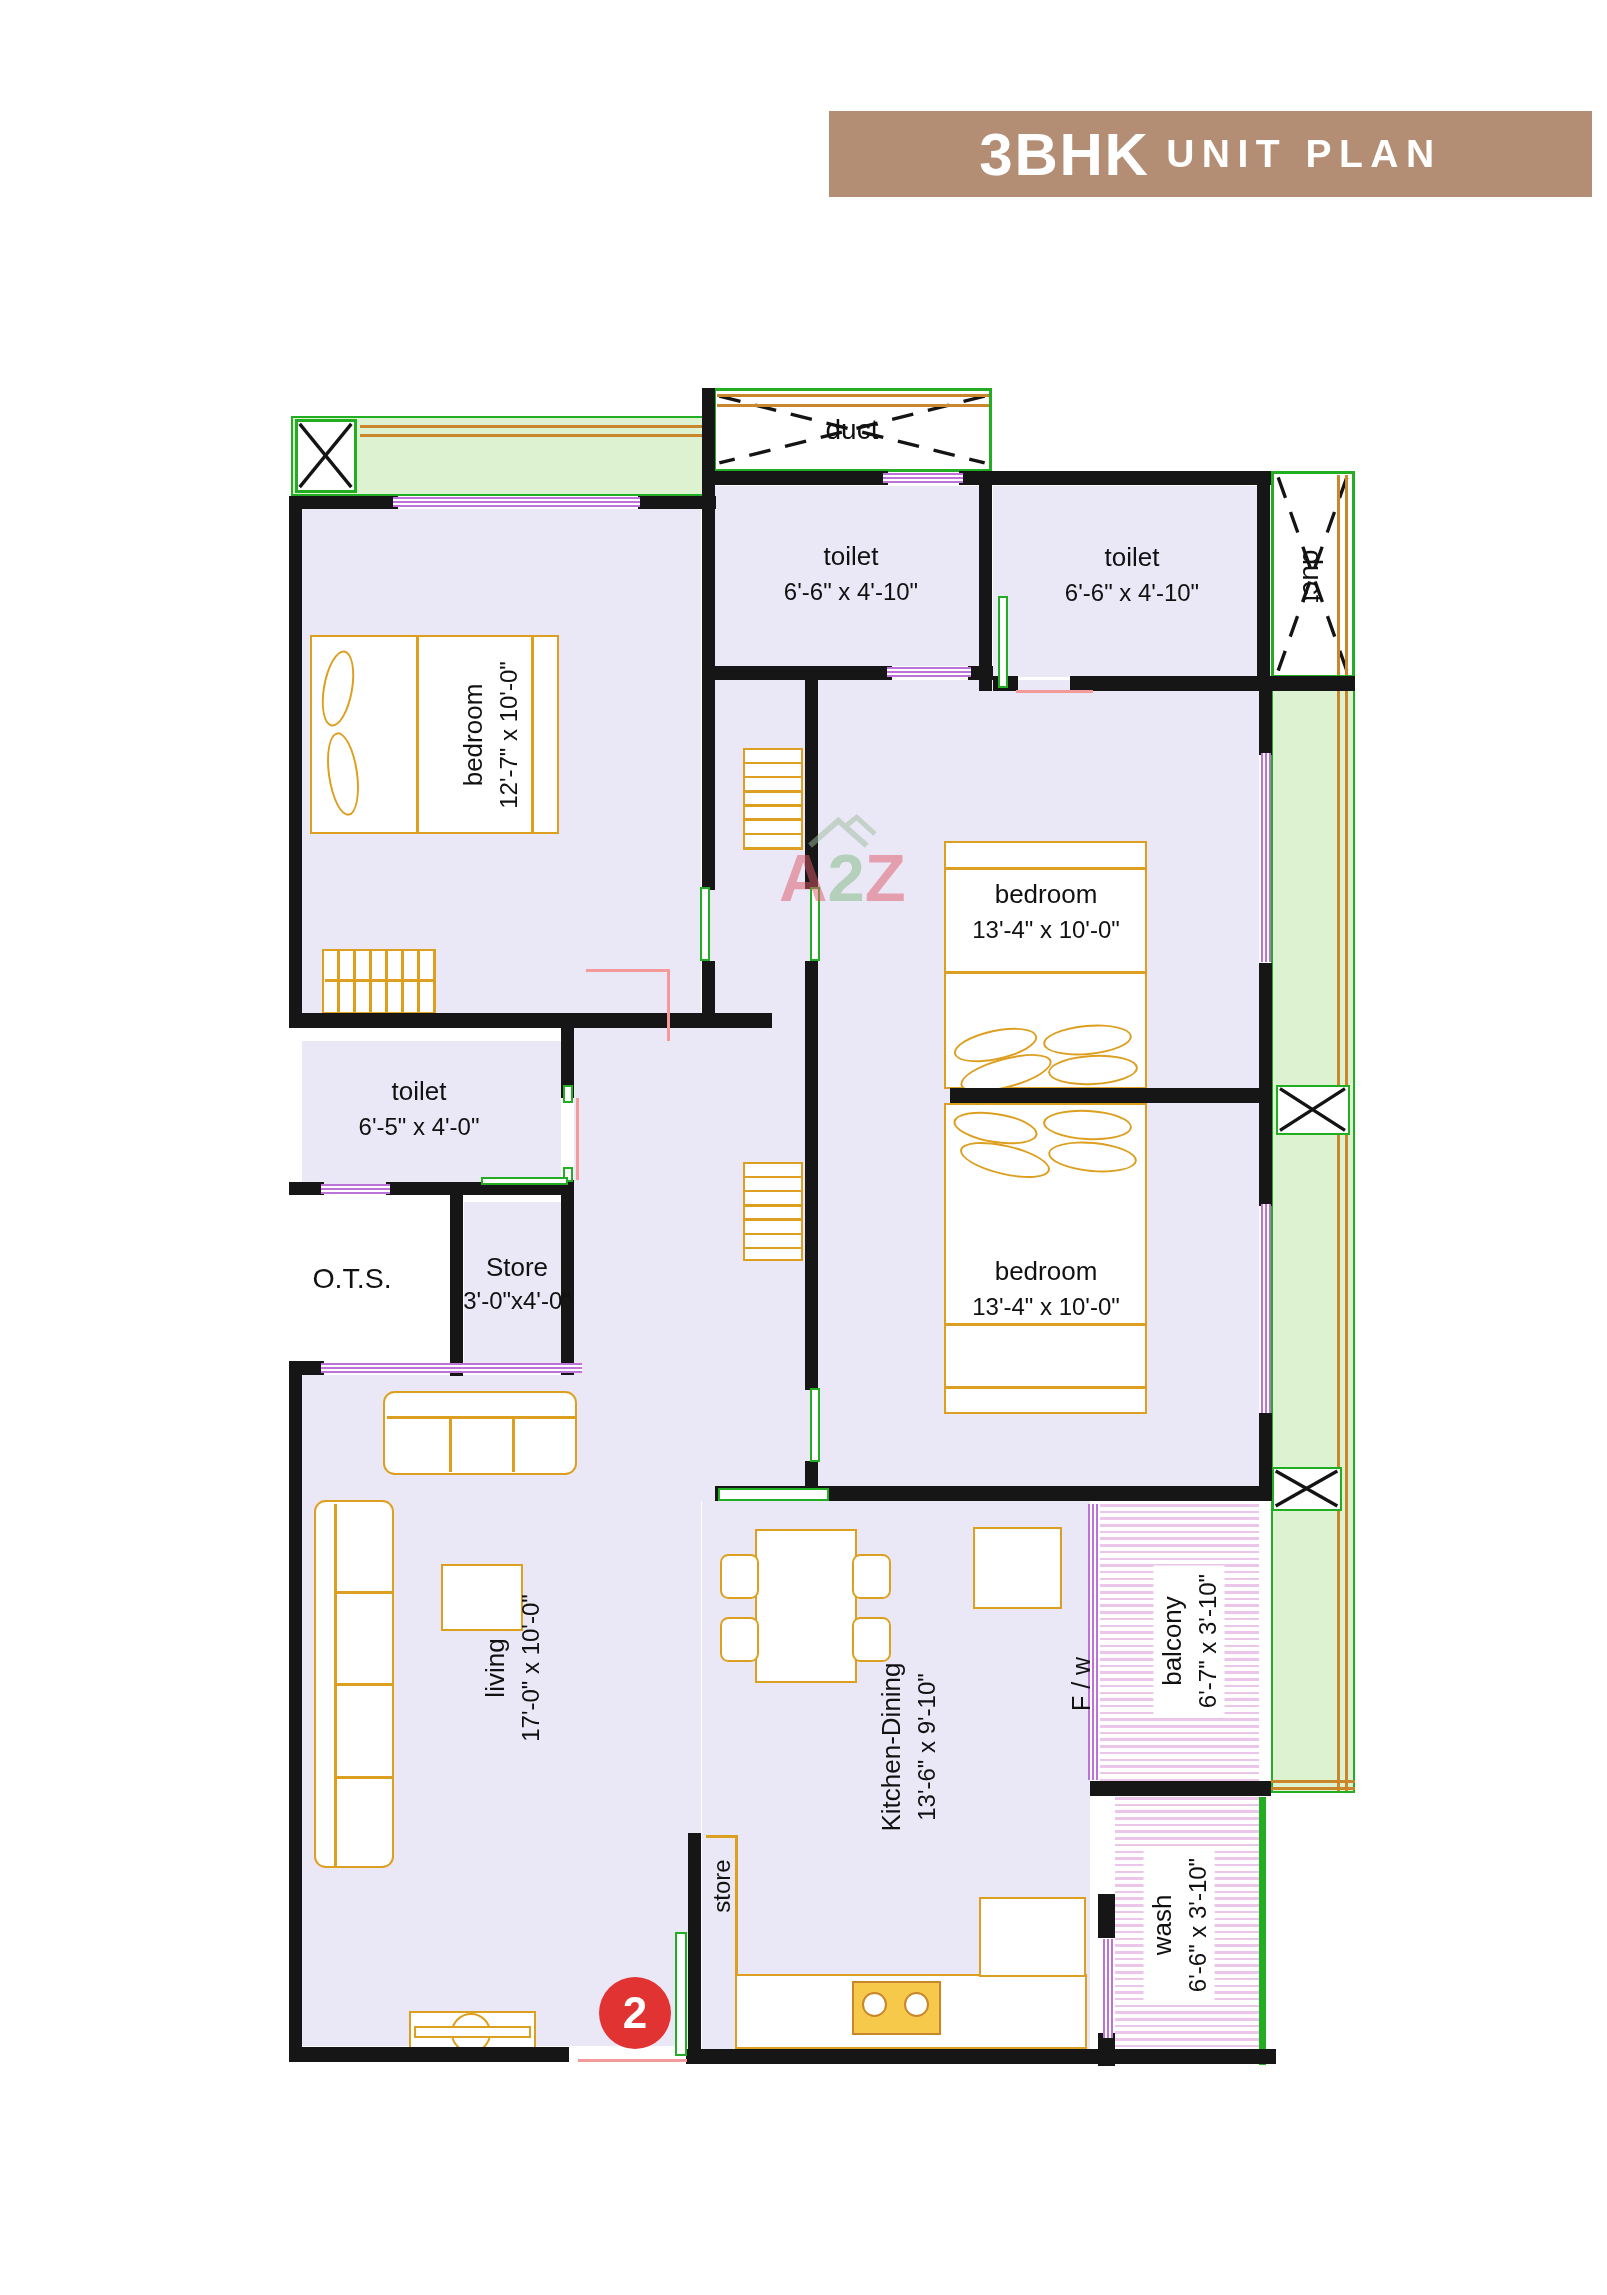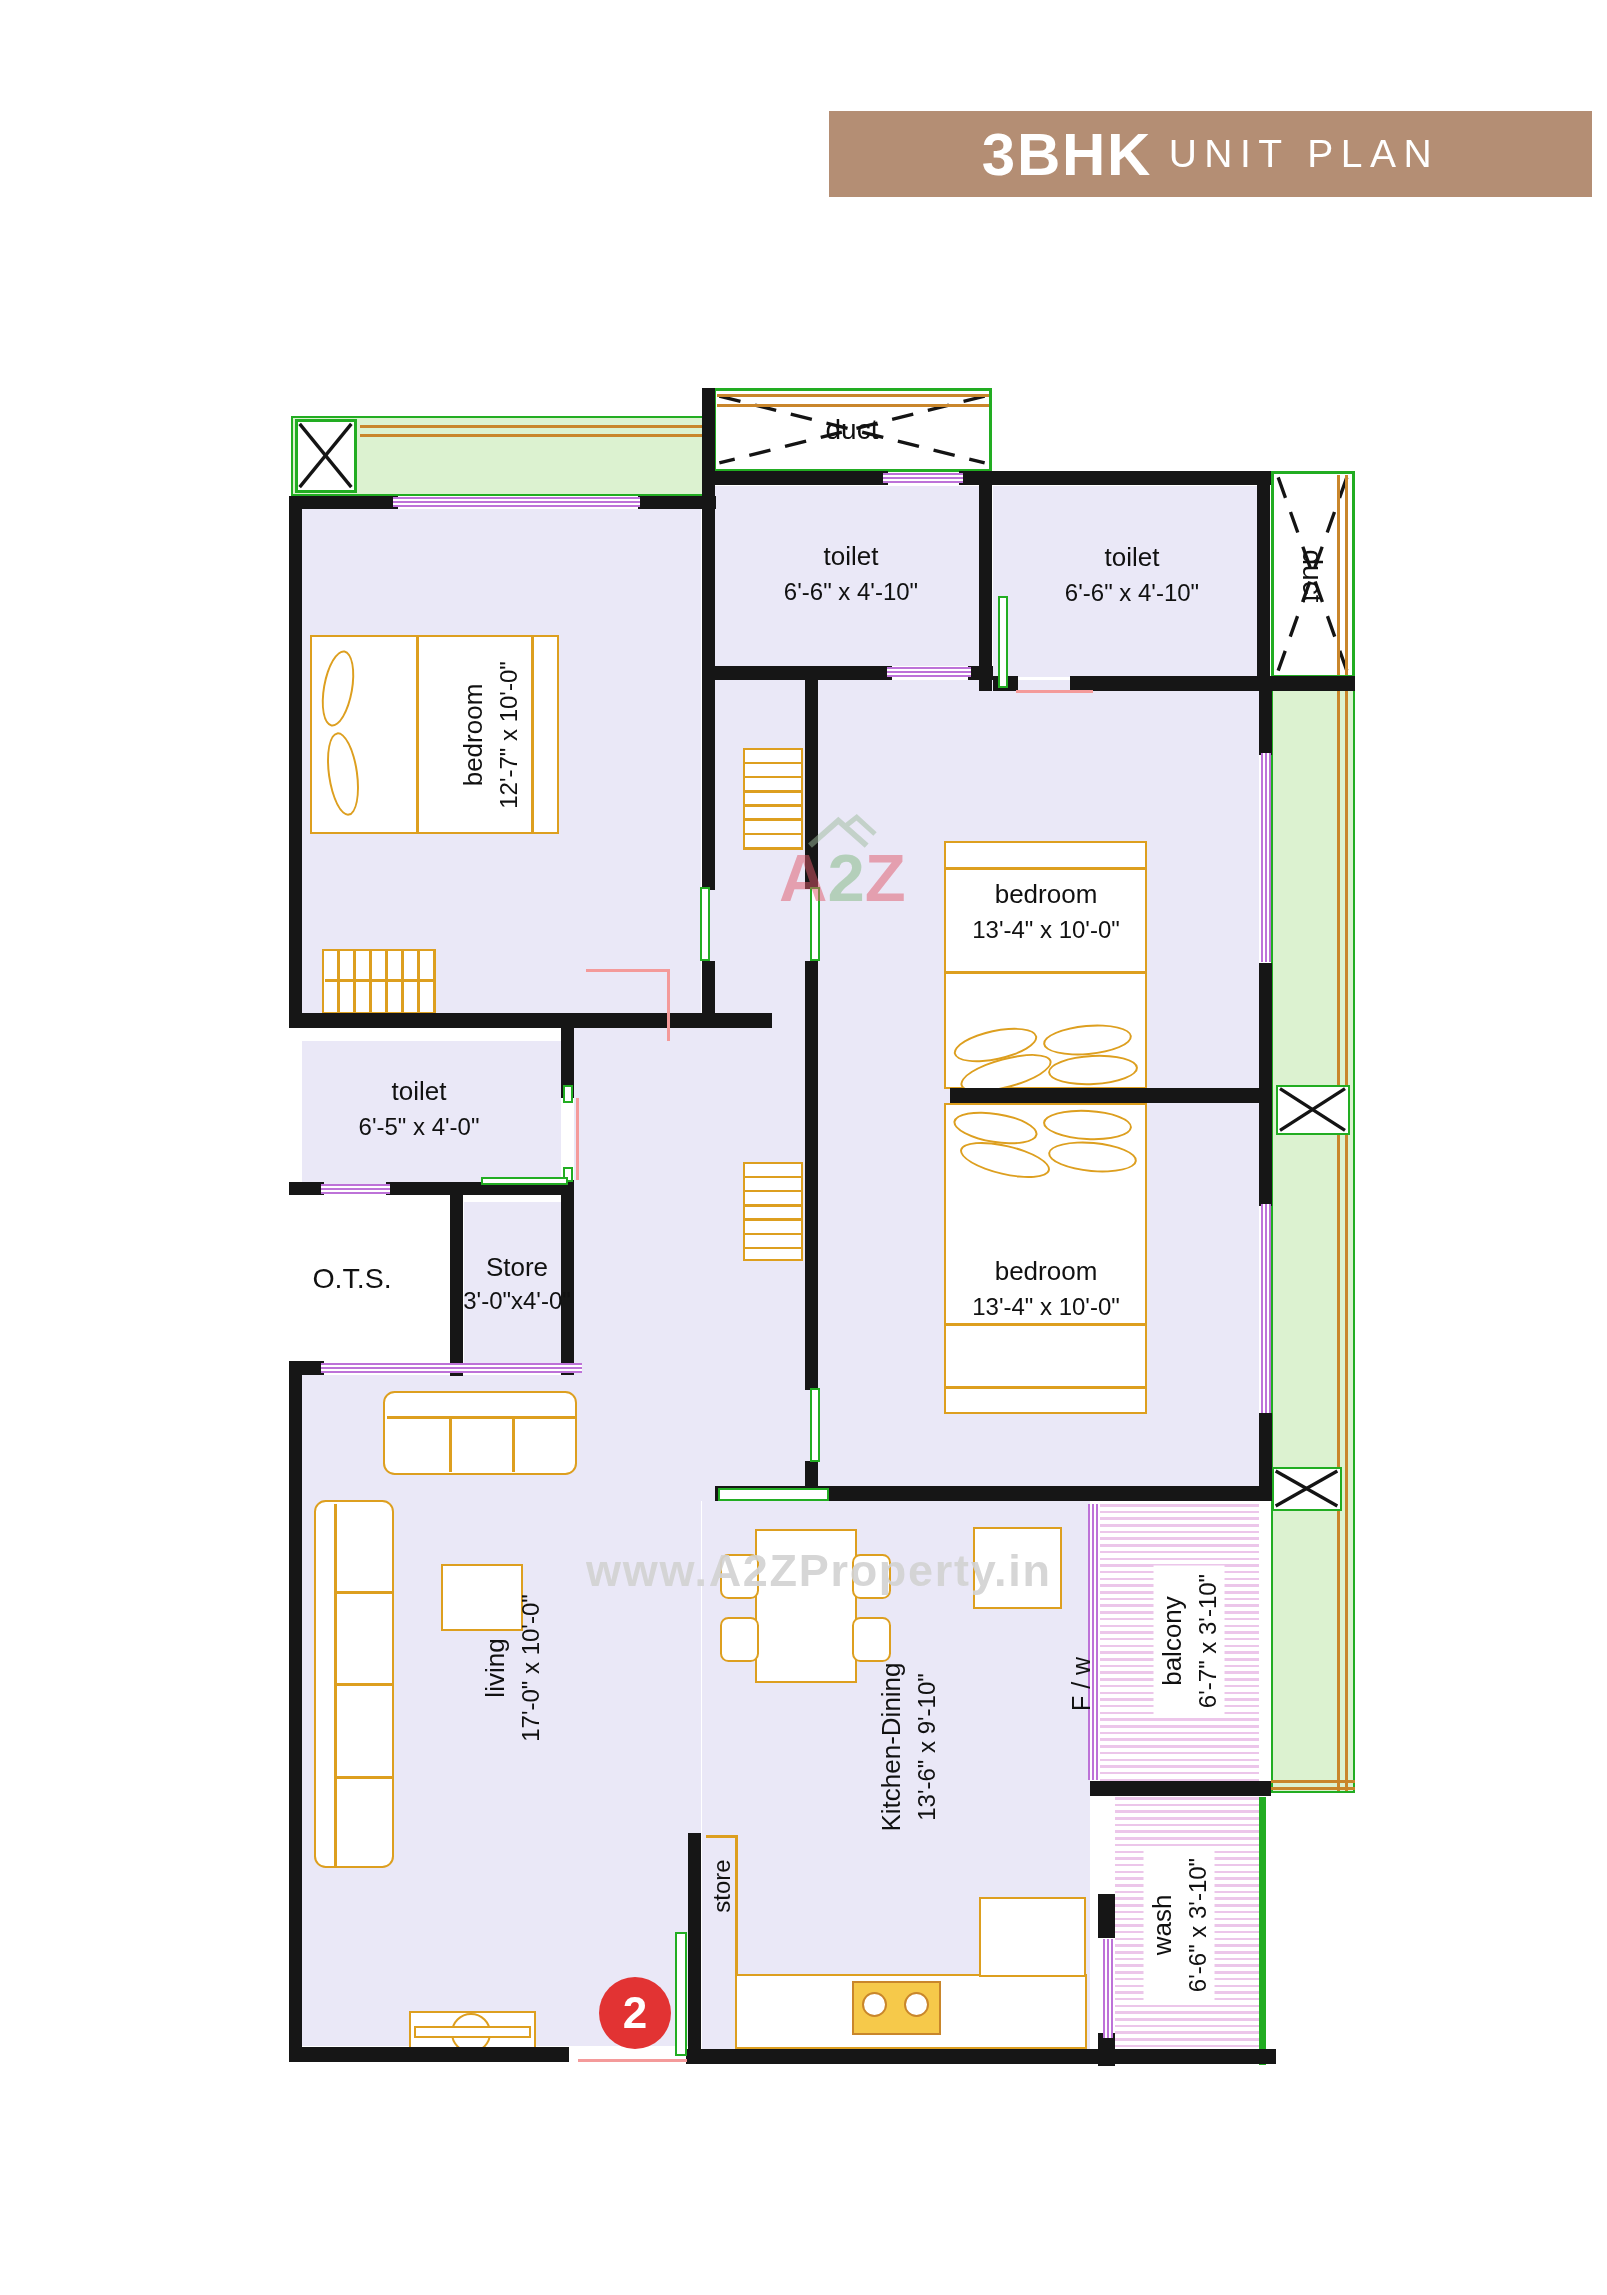"UNIT PLAN" #banner .sub { font-weight: 400 -> 700 }
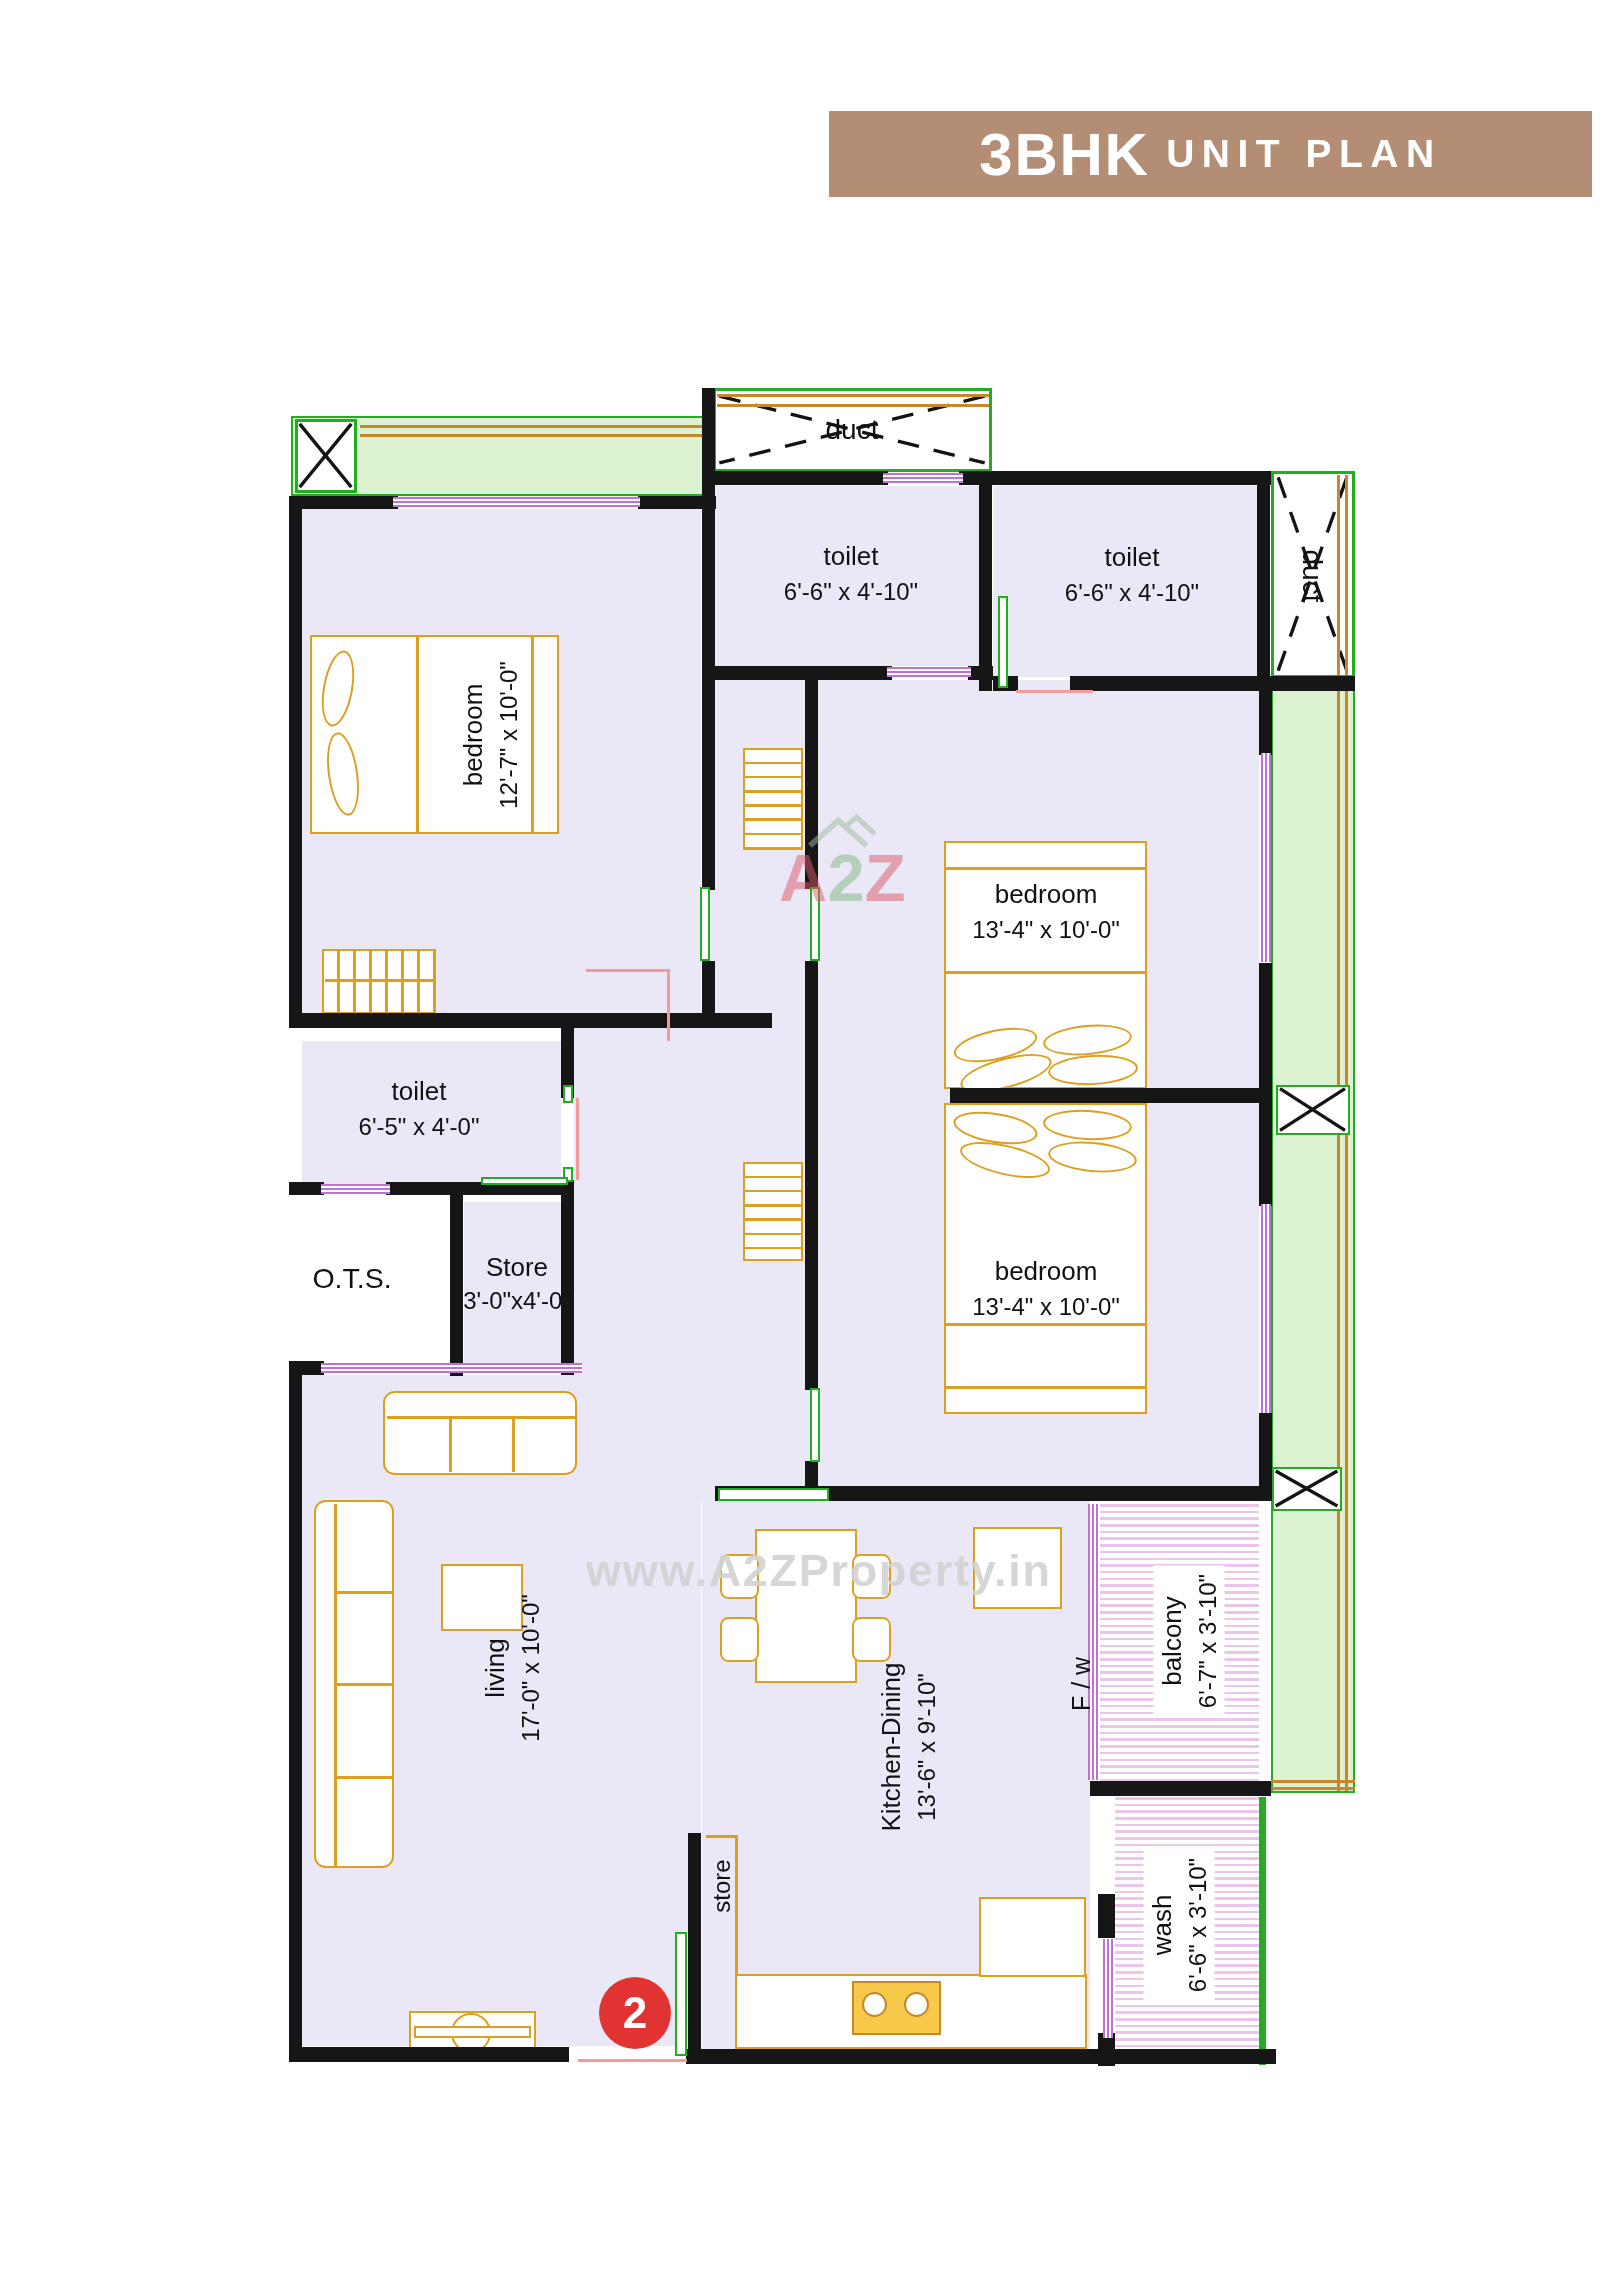"www.A2ZProperty.in" div { html: <div>www.A2ZProperty.in</div> -> none }
